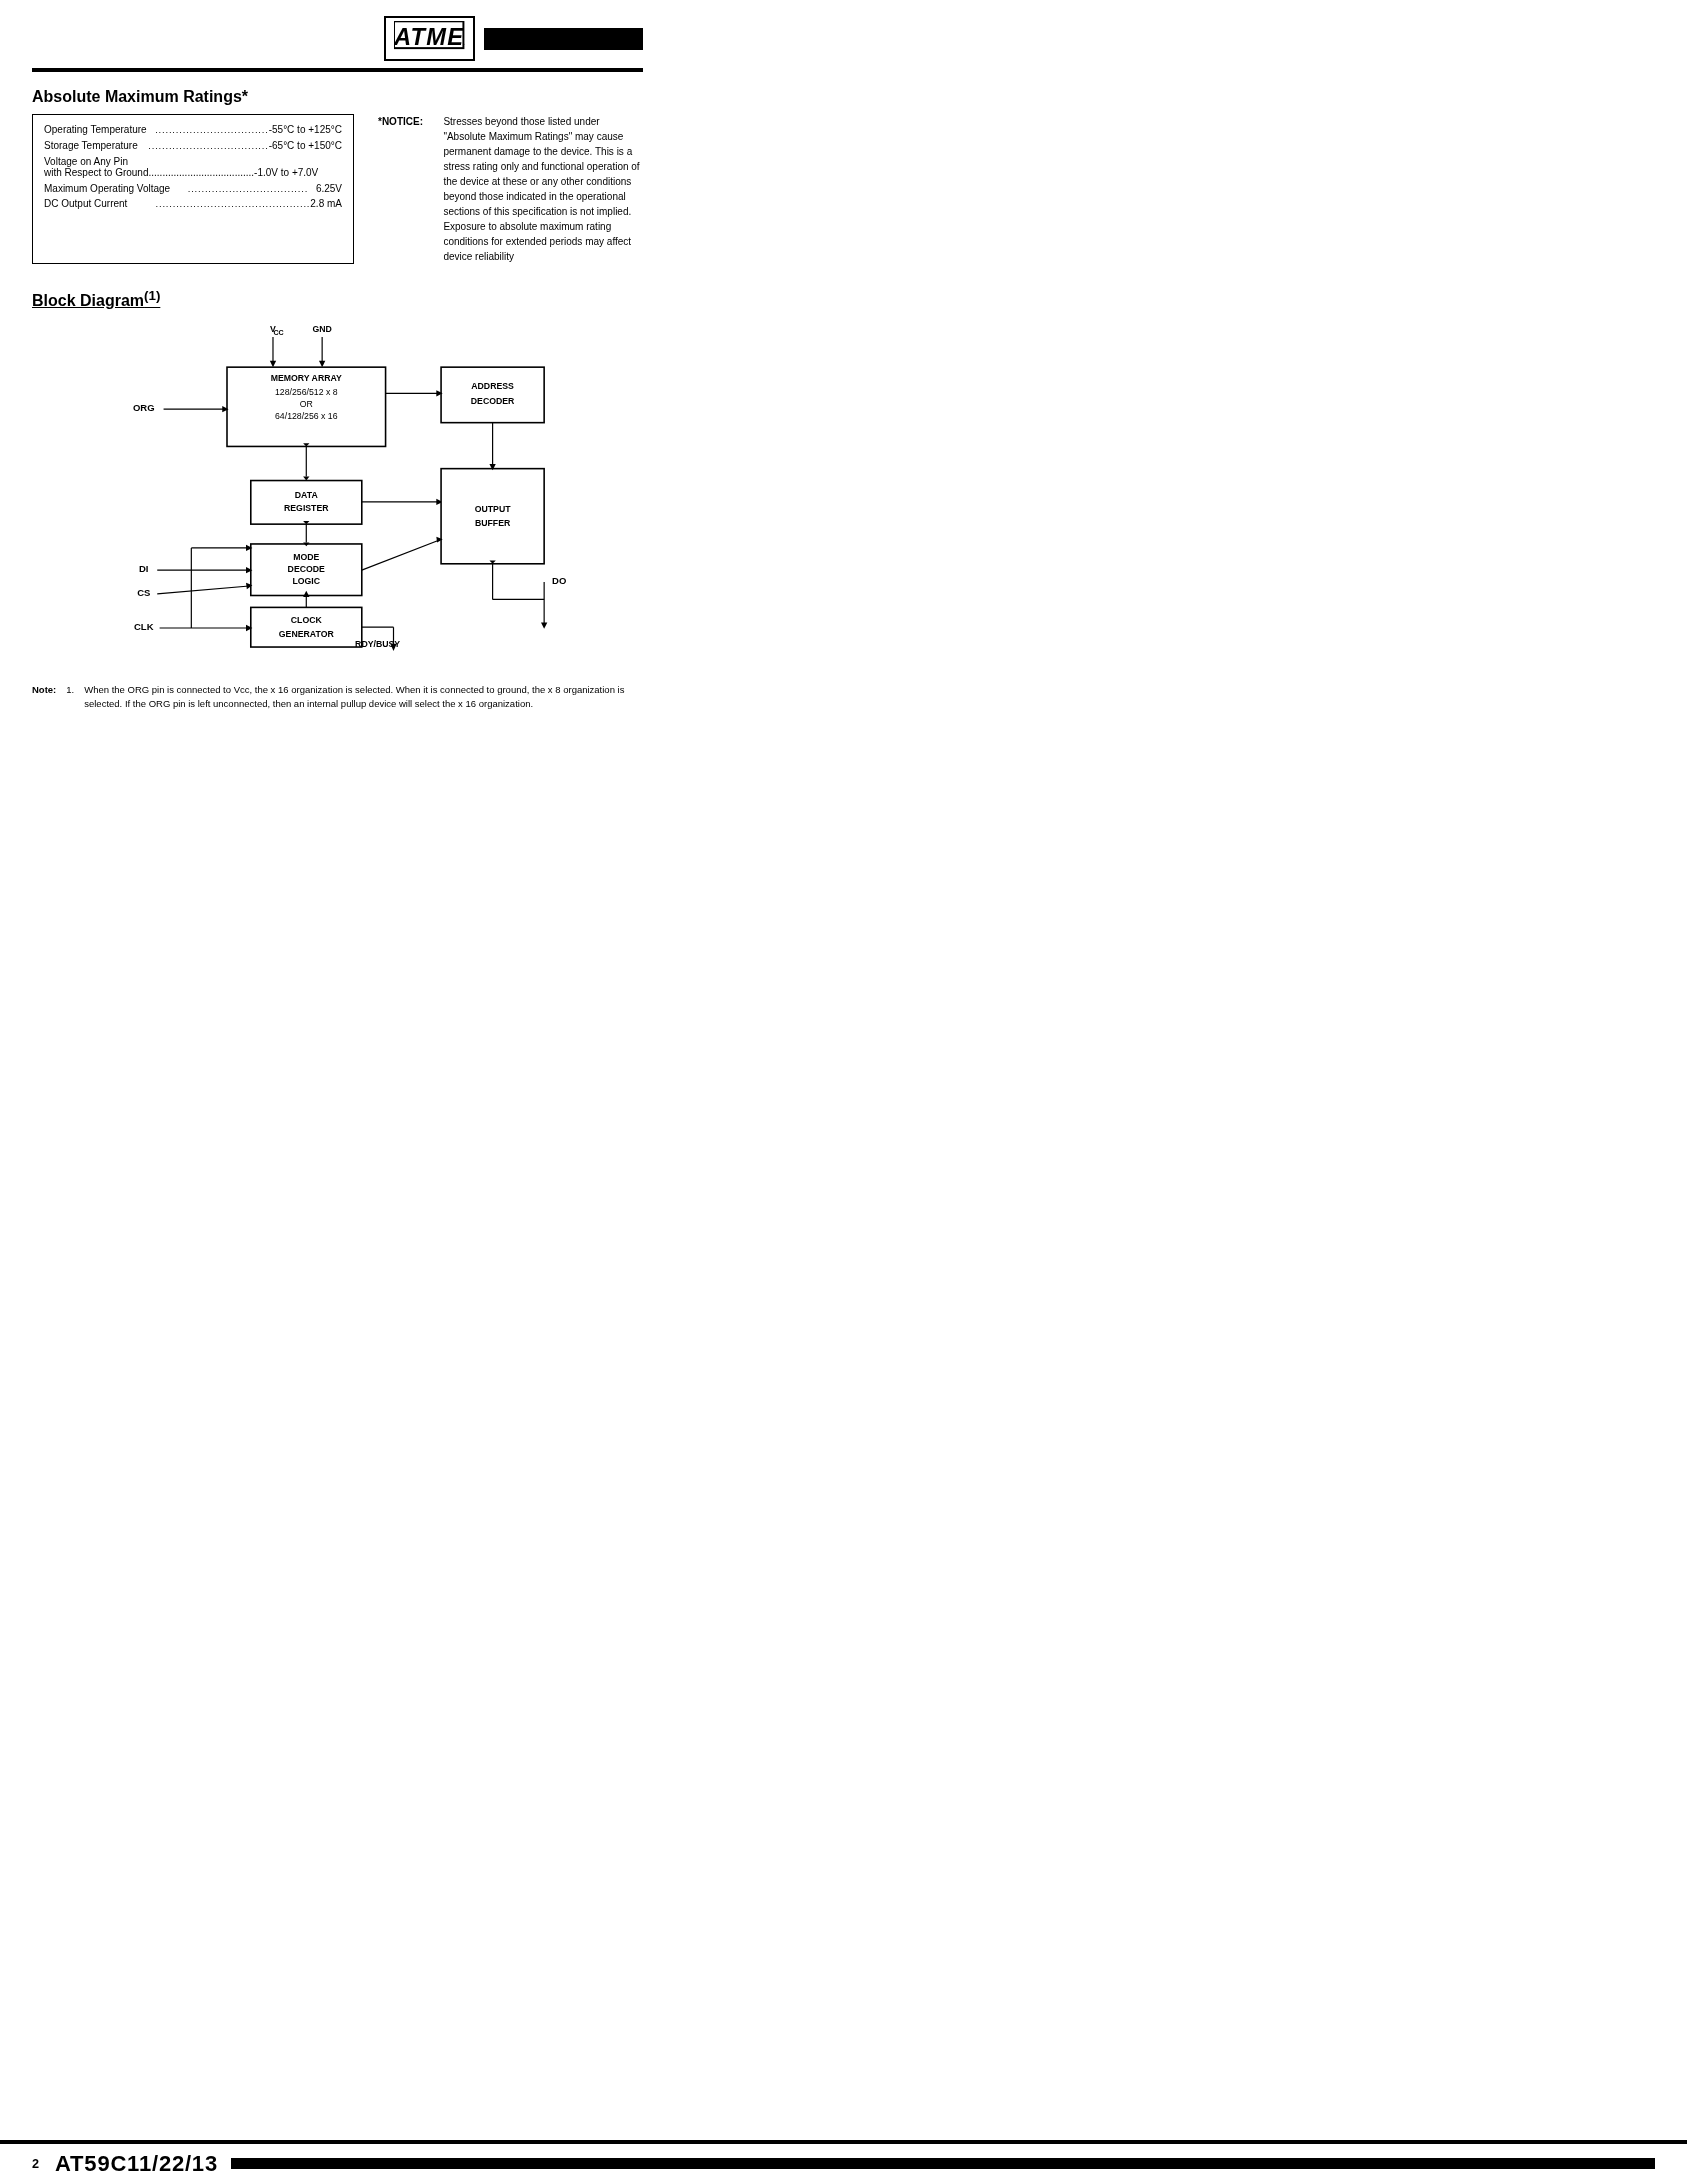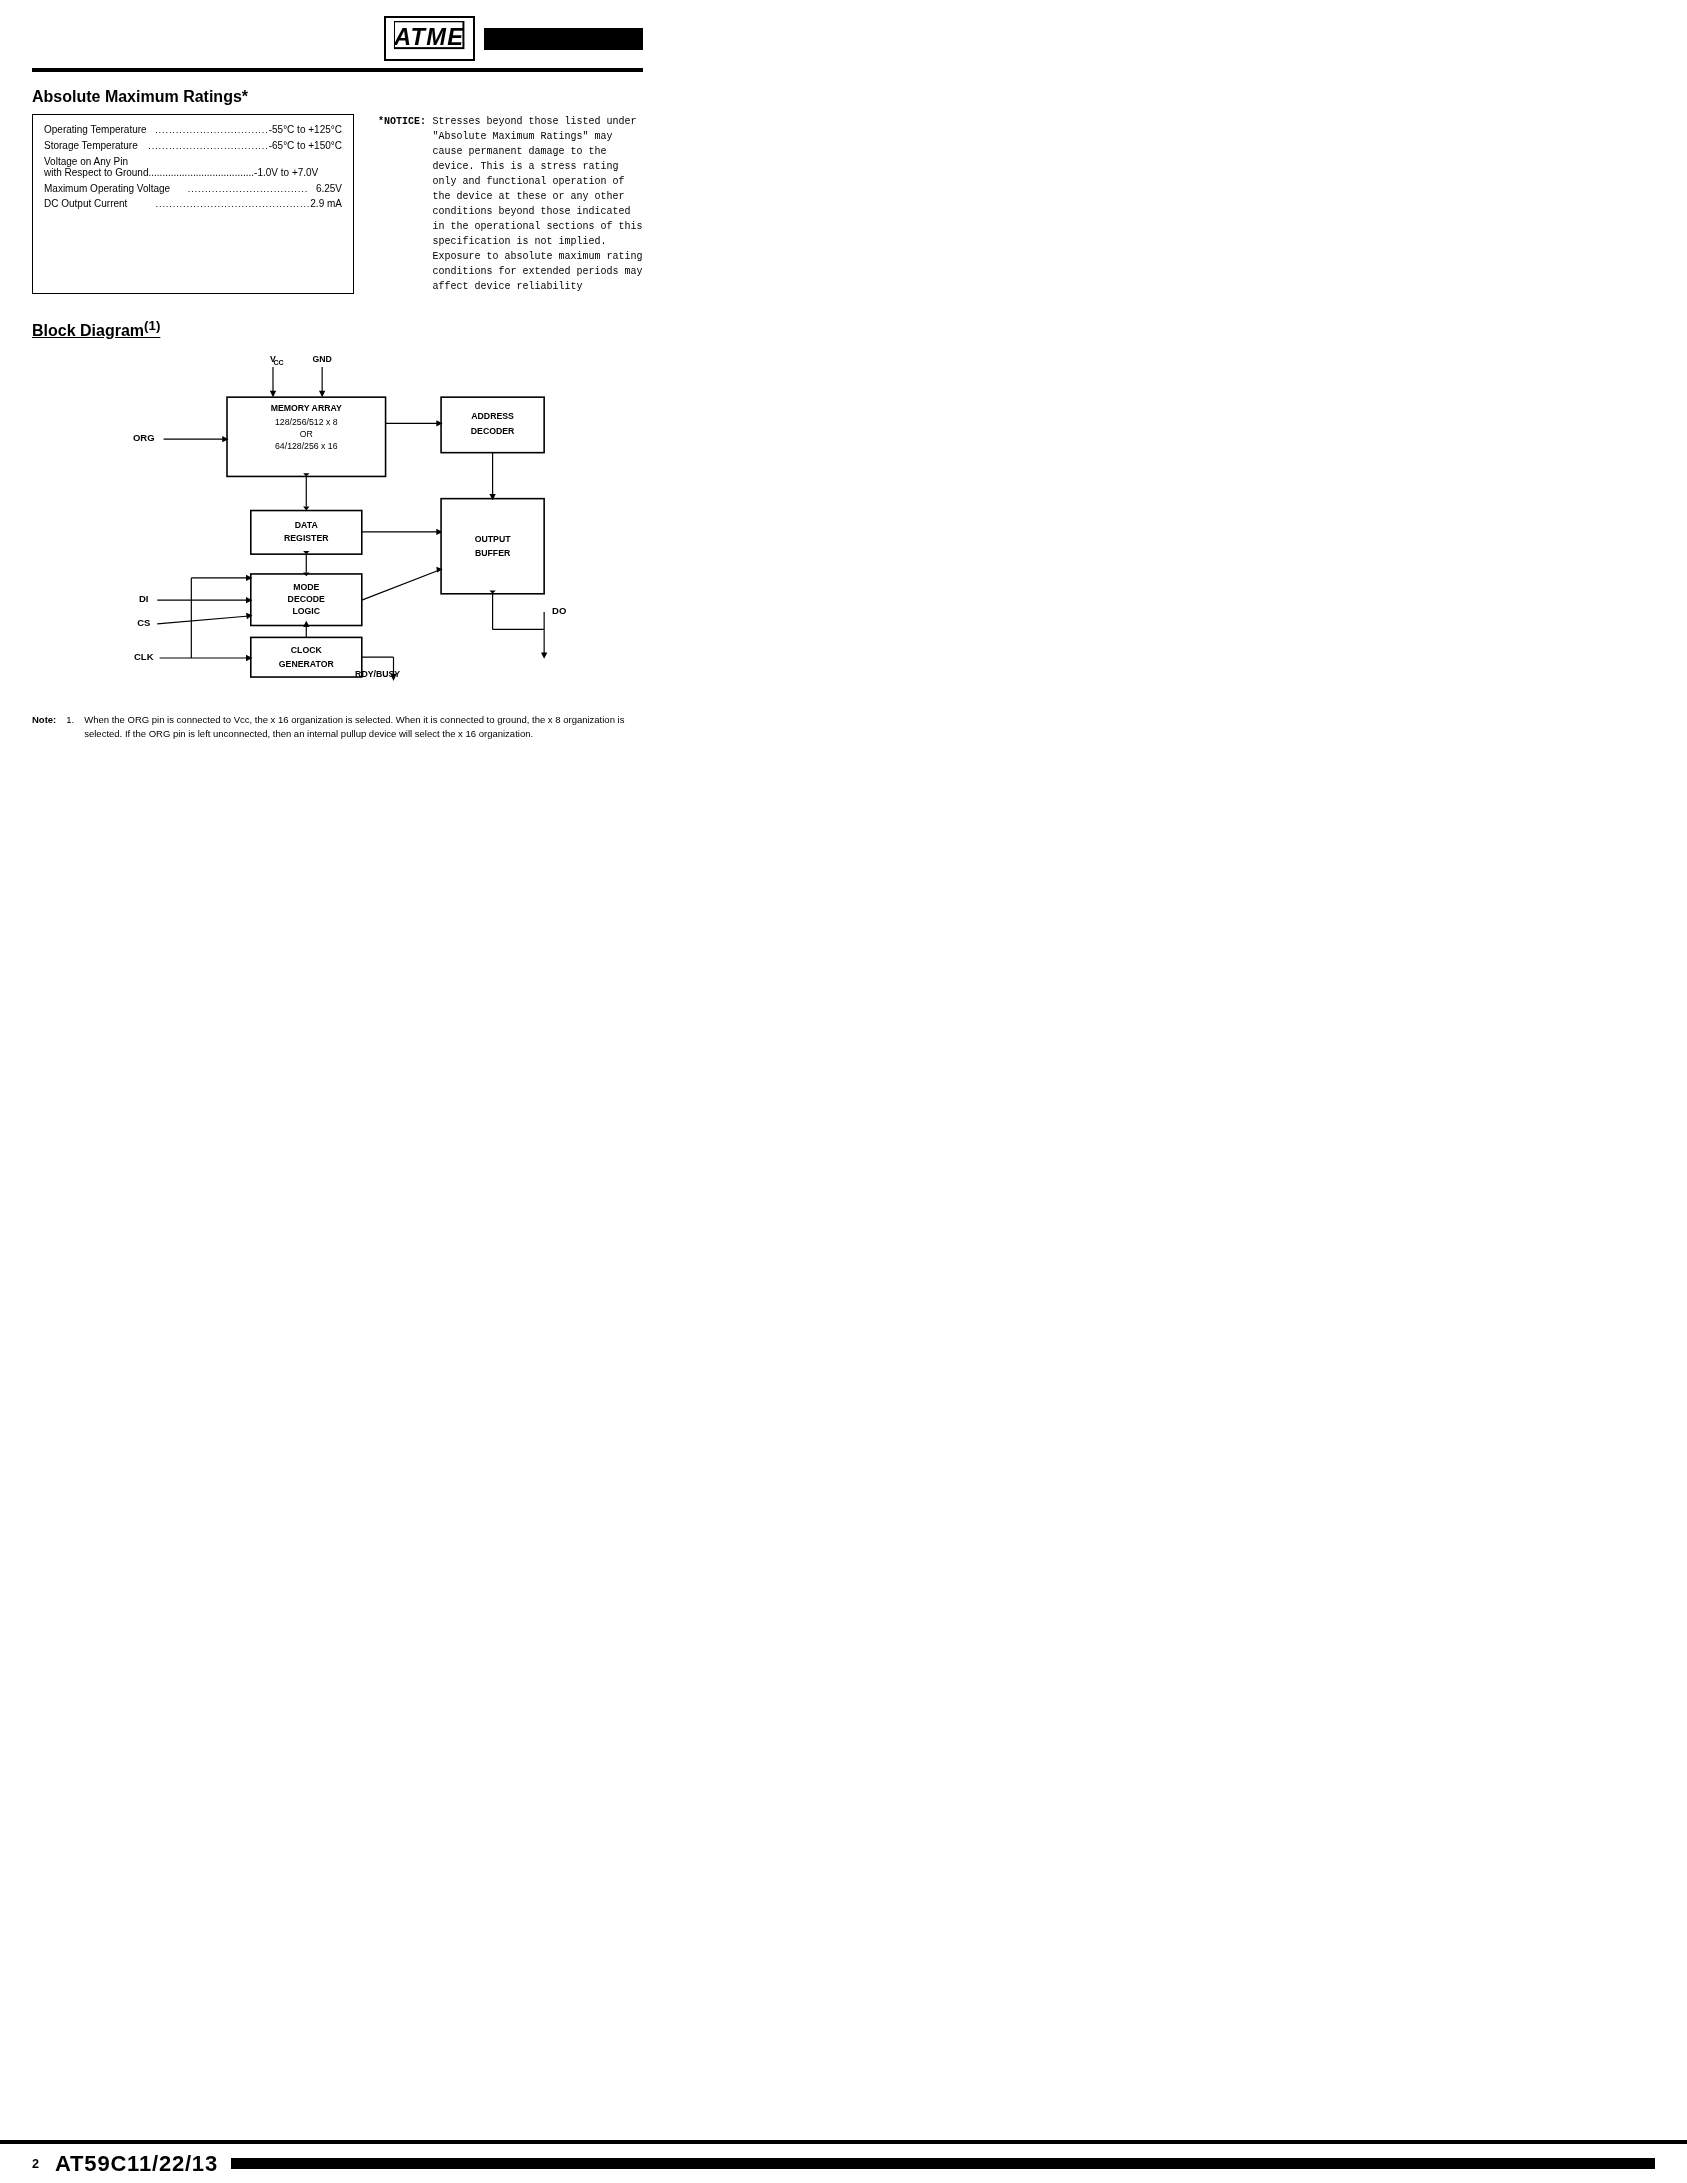"*NOTICE:" .notice-row { font-family: Liberation Mono, monospace -> none; gap: 0 -> 14px }
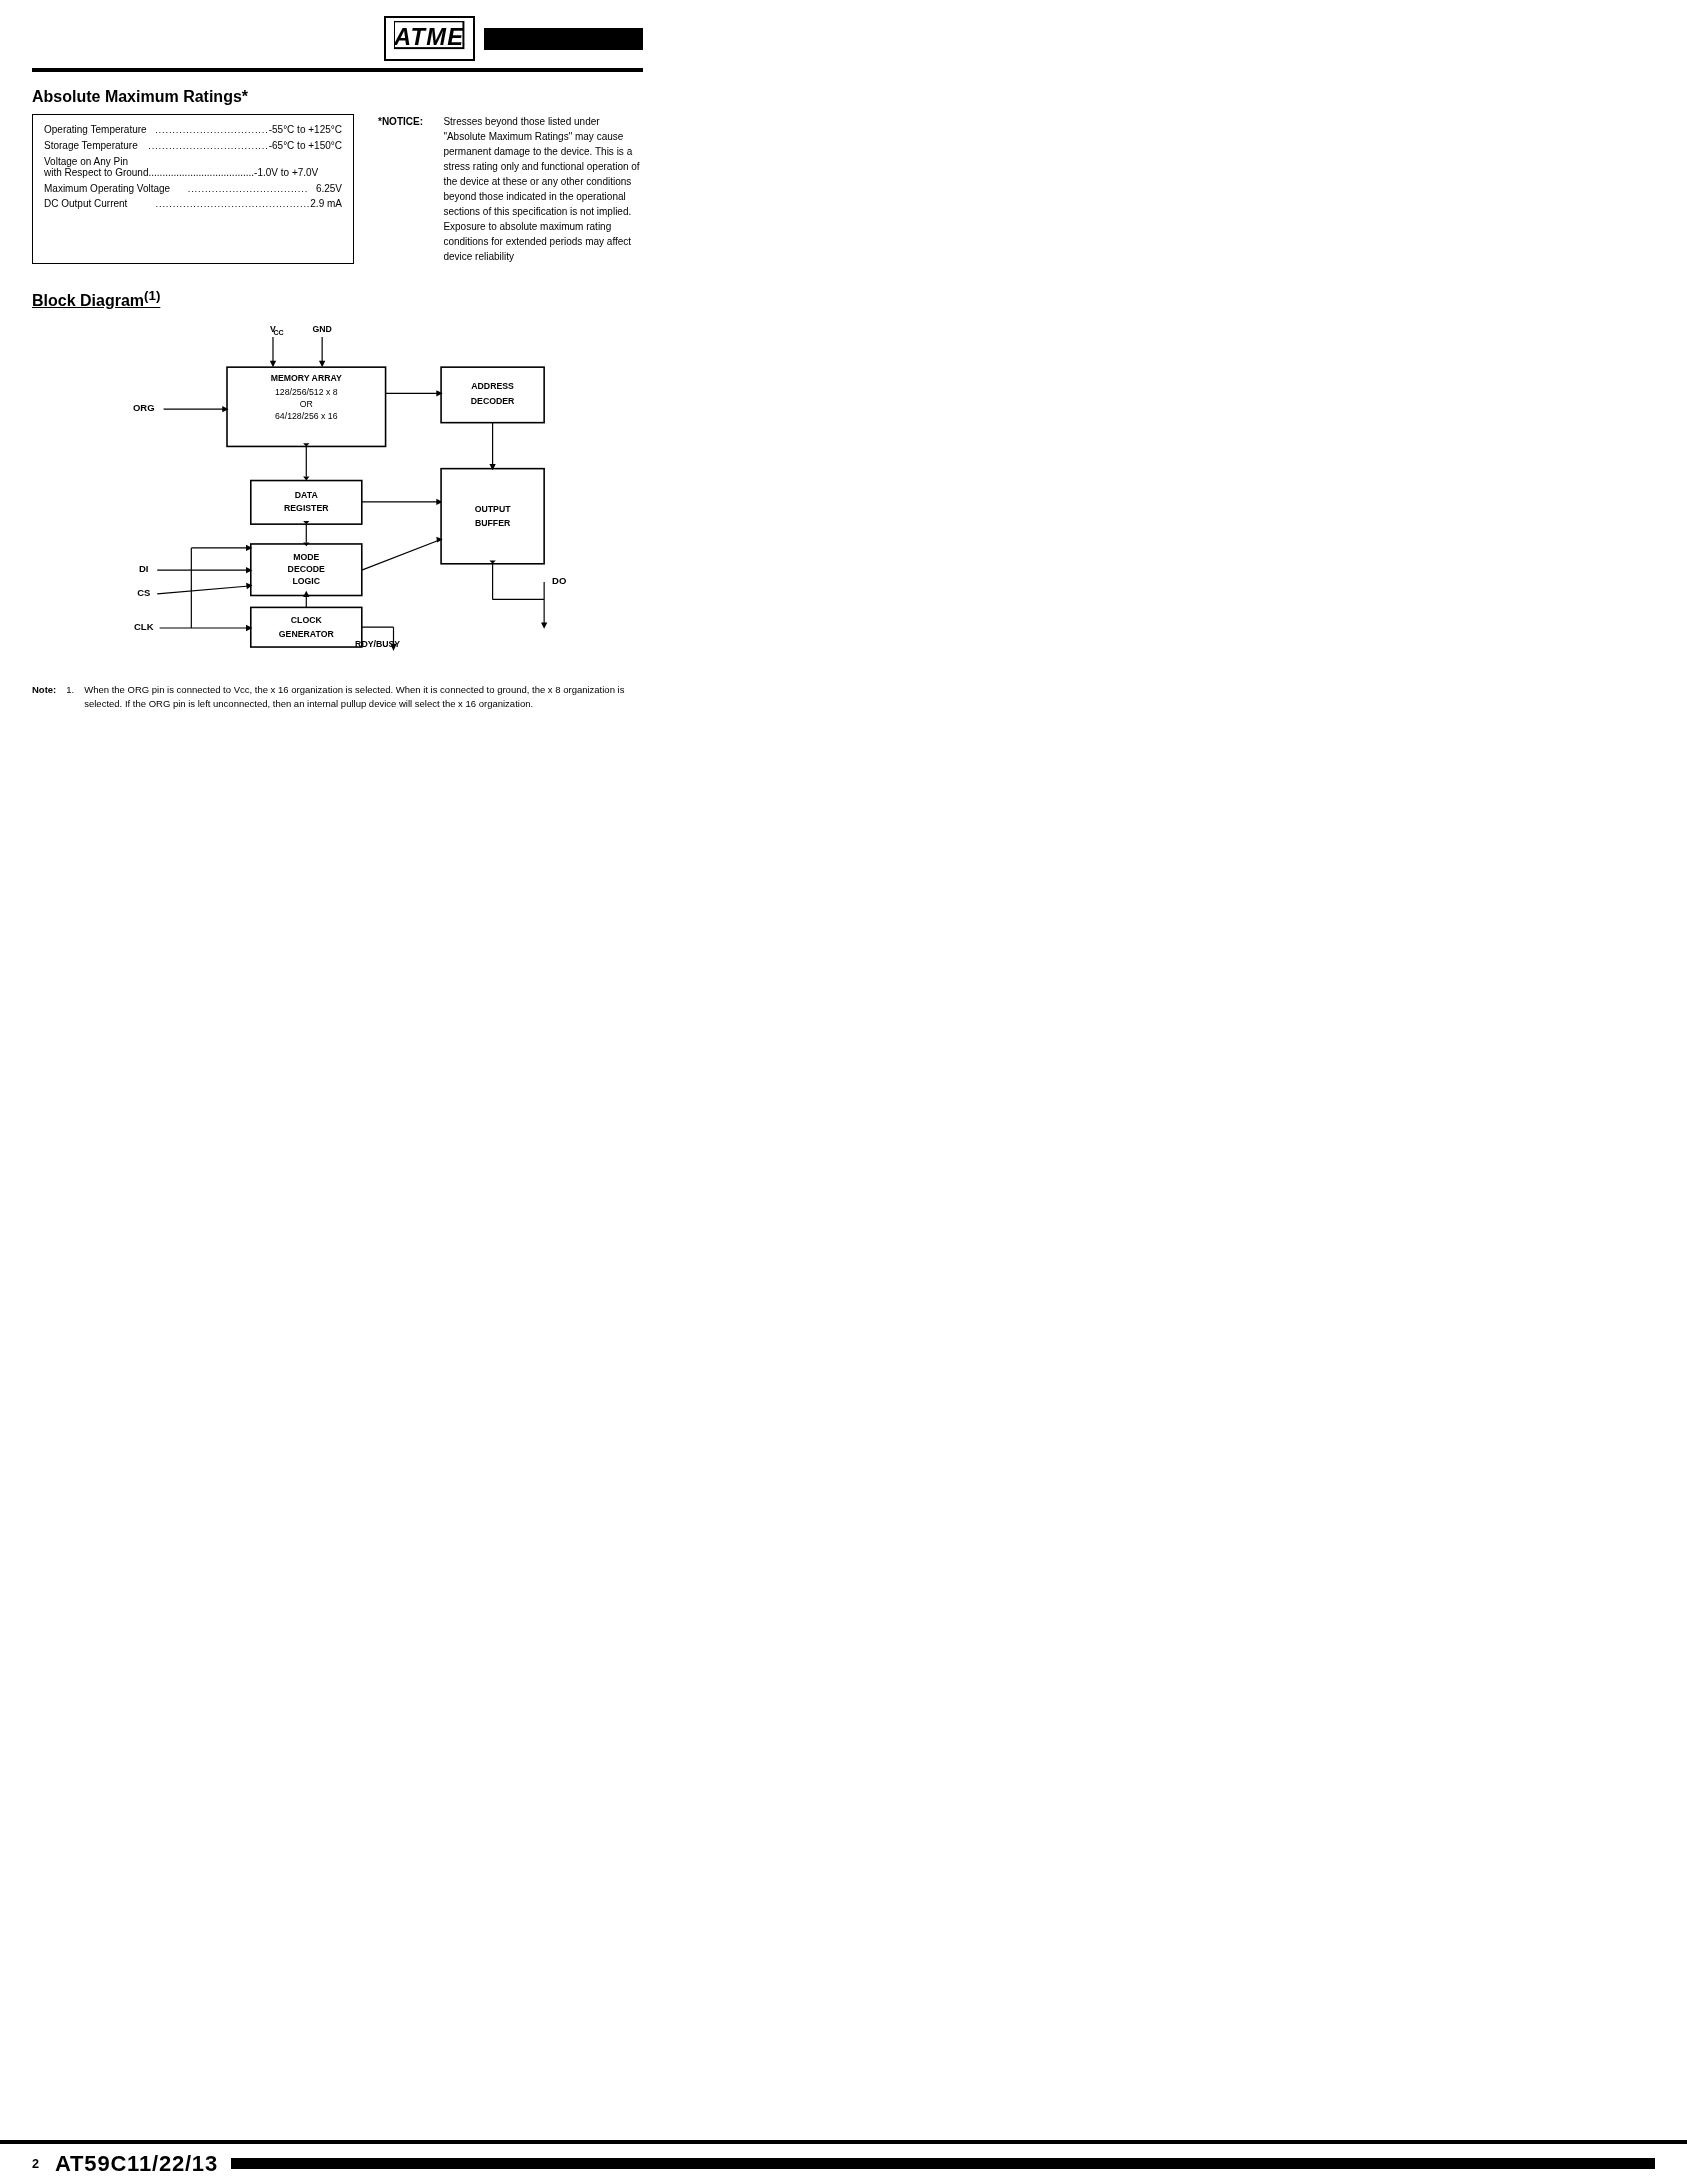"2.9 mA" span.value { text: 2.9 -> 2.8 }
